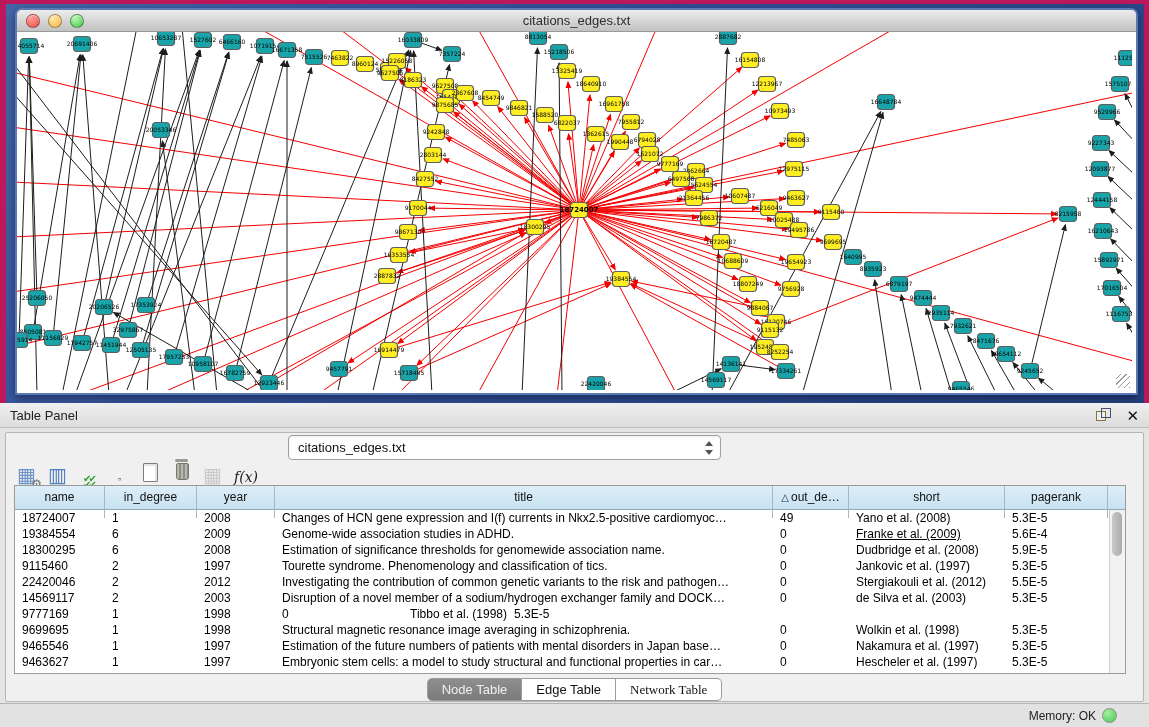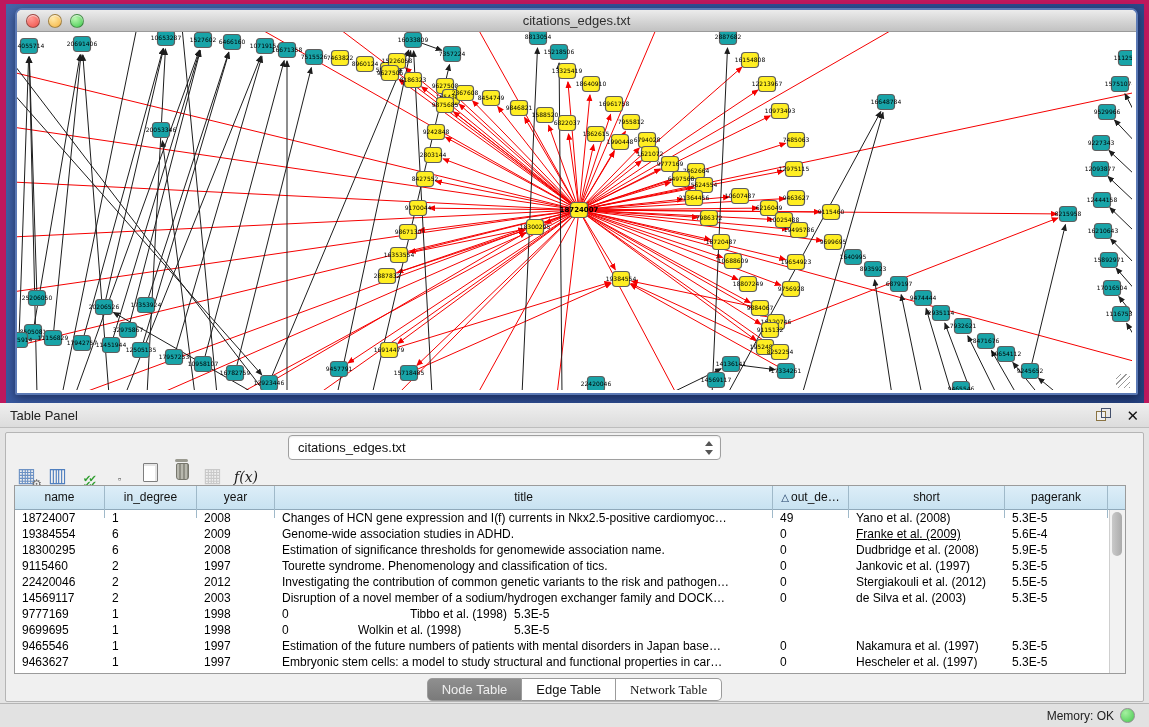"Structural magnetic resonance image" div.td { html: none -> <div>Structural magnetic resonance image averaging in schizophrenia.</div> }
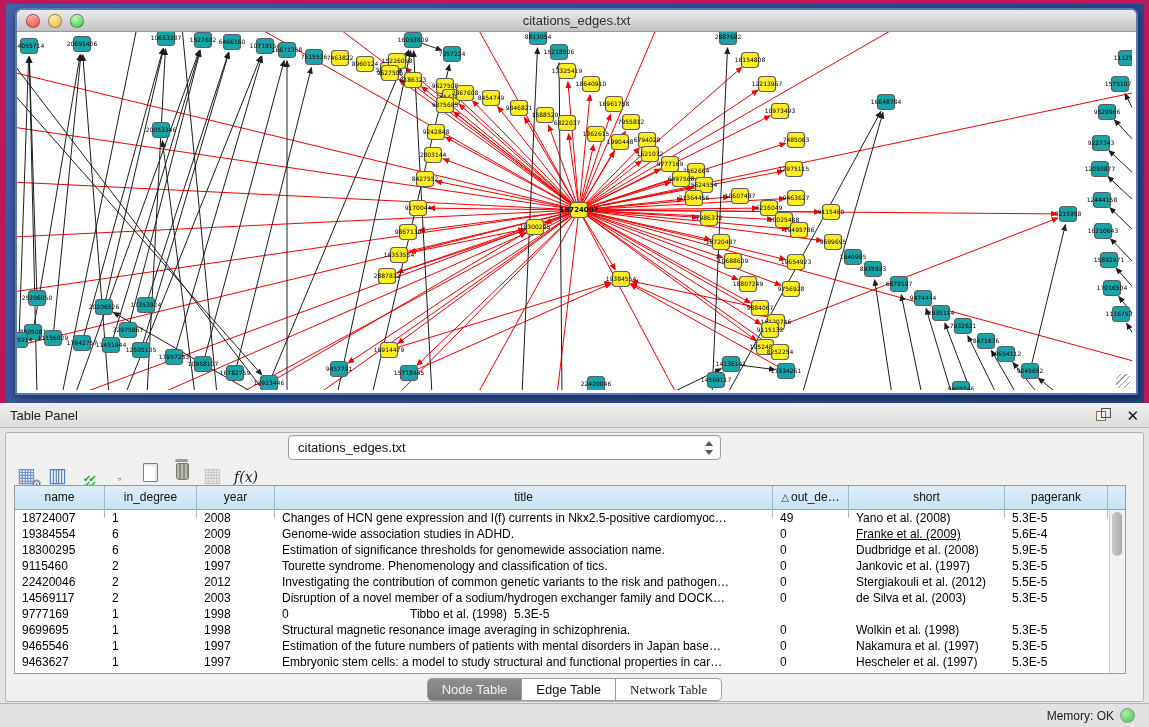"Memory: OK" .statusbar { padding-right: 14px -> 32px }
